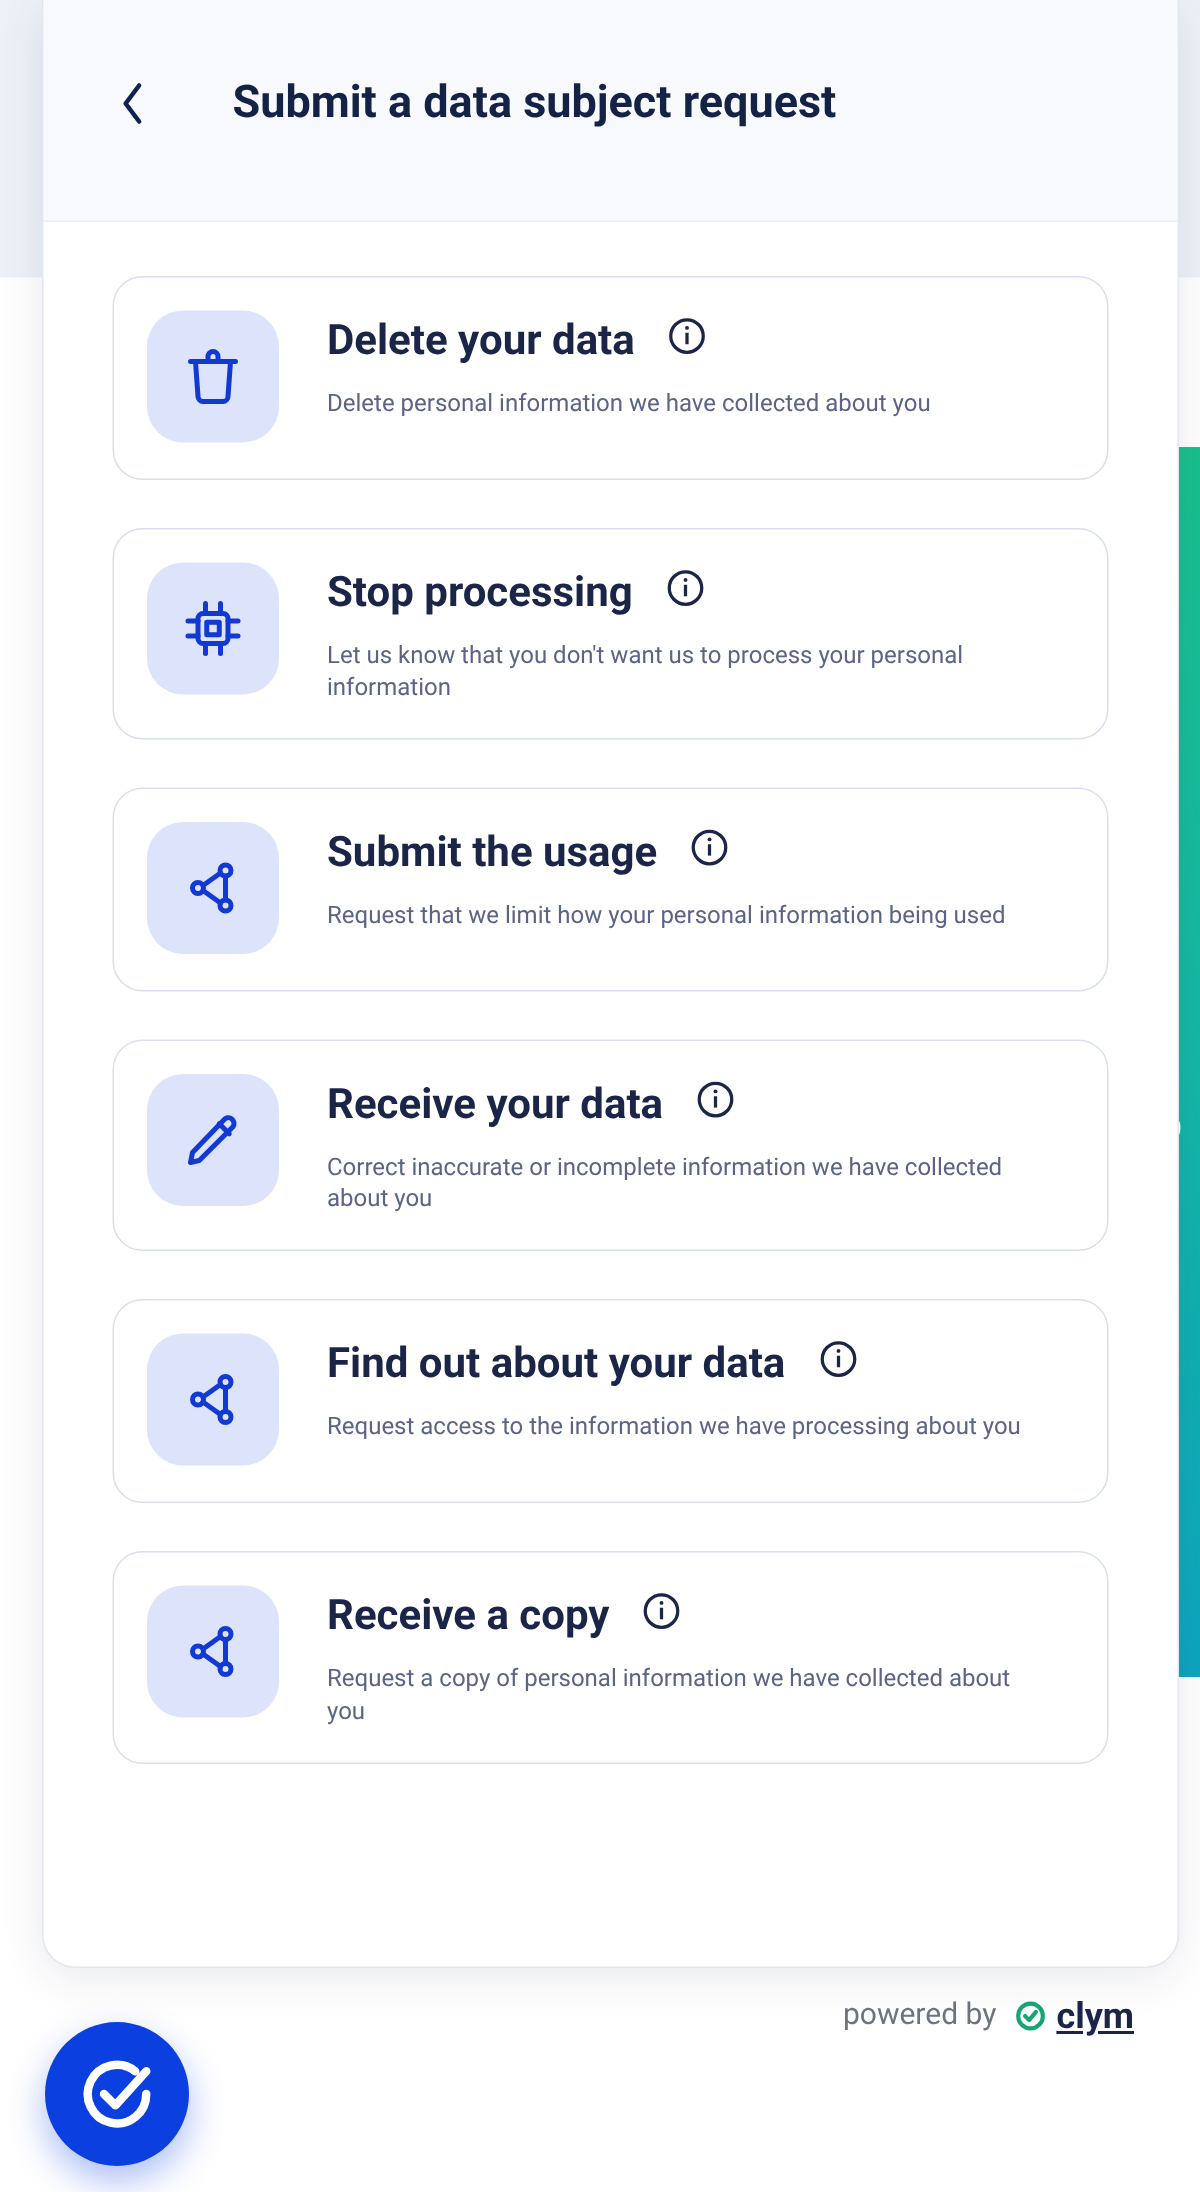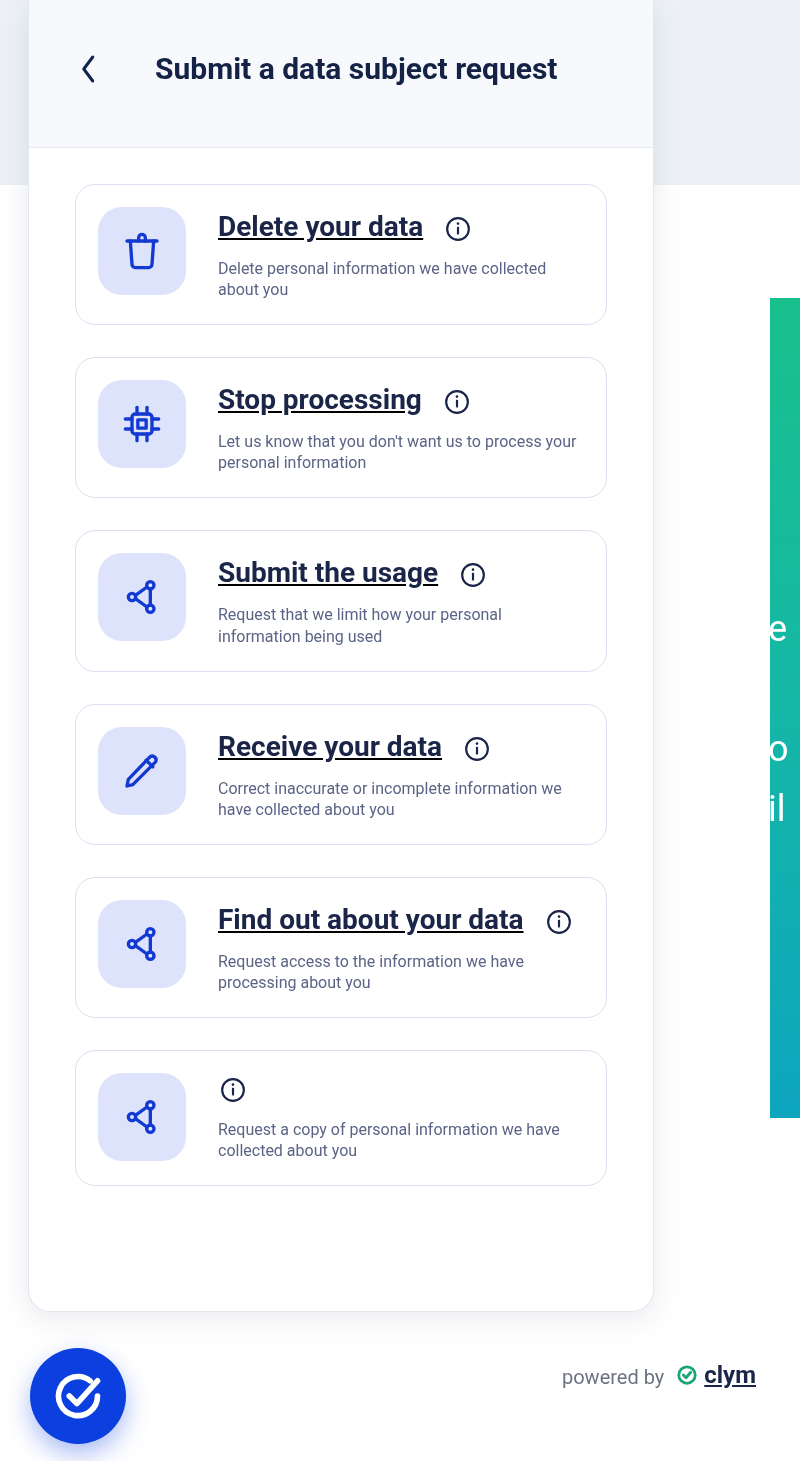"Submit a data subject request" .panel { width: 626px -> 758px }
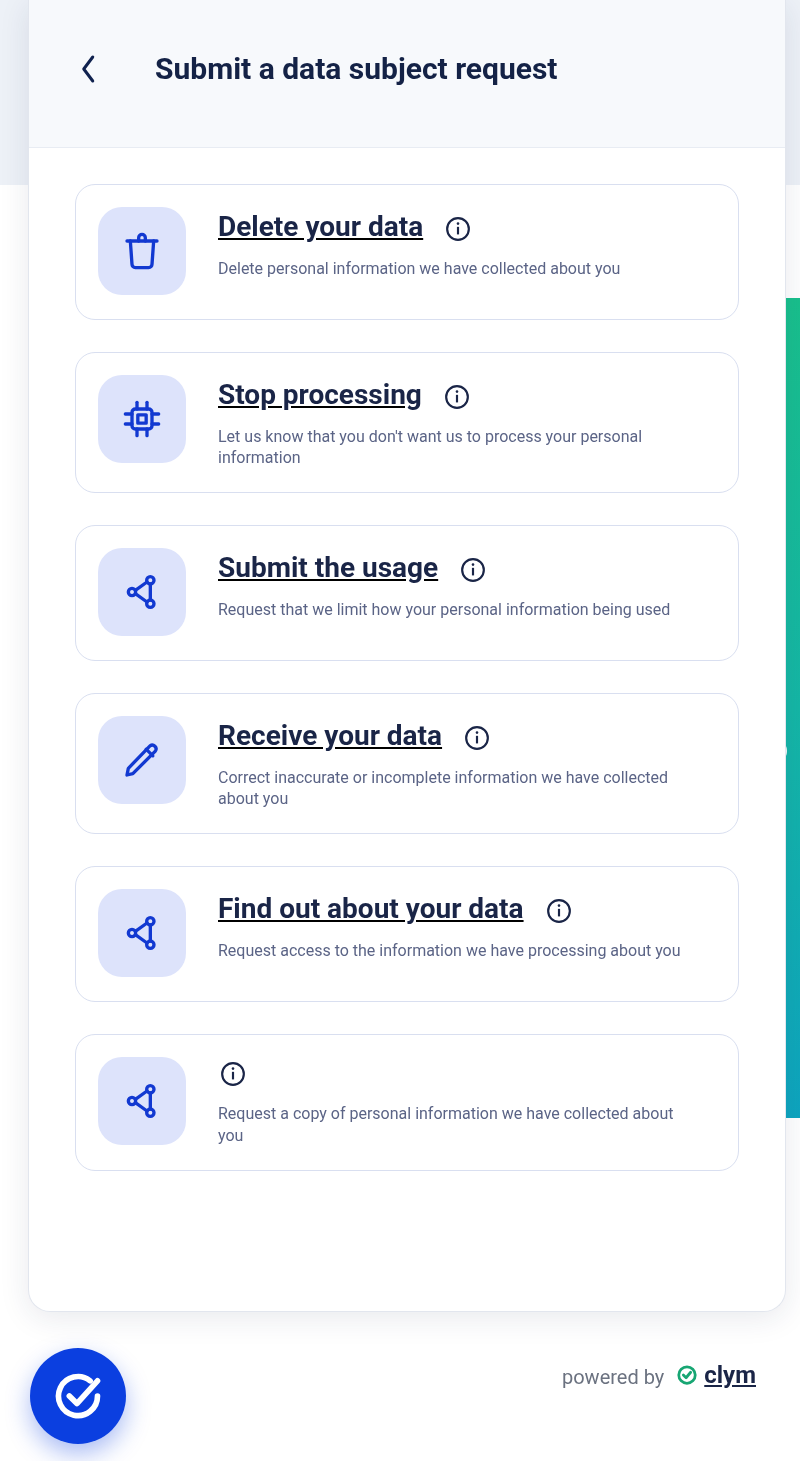"Delete your data" .card-title-row { align-items: flex-end -> flex-start; text-decoration: underline -> none }
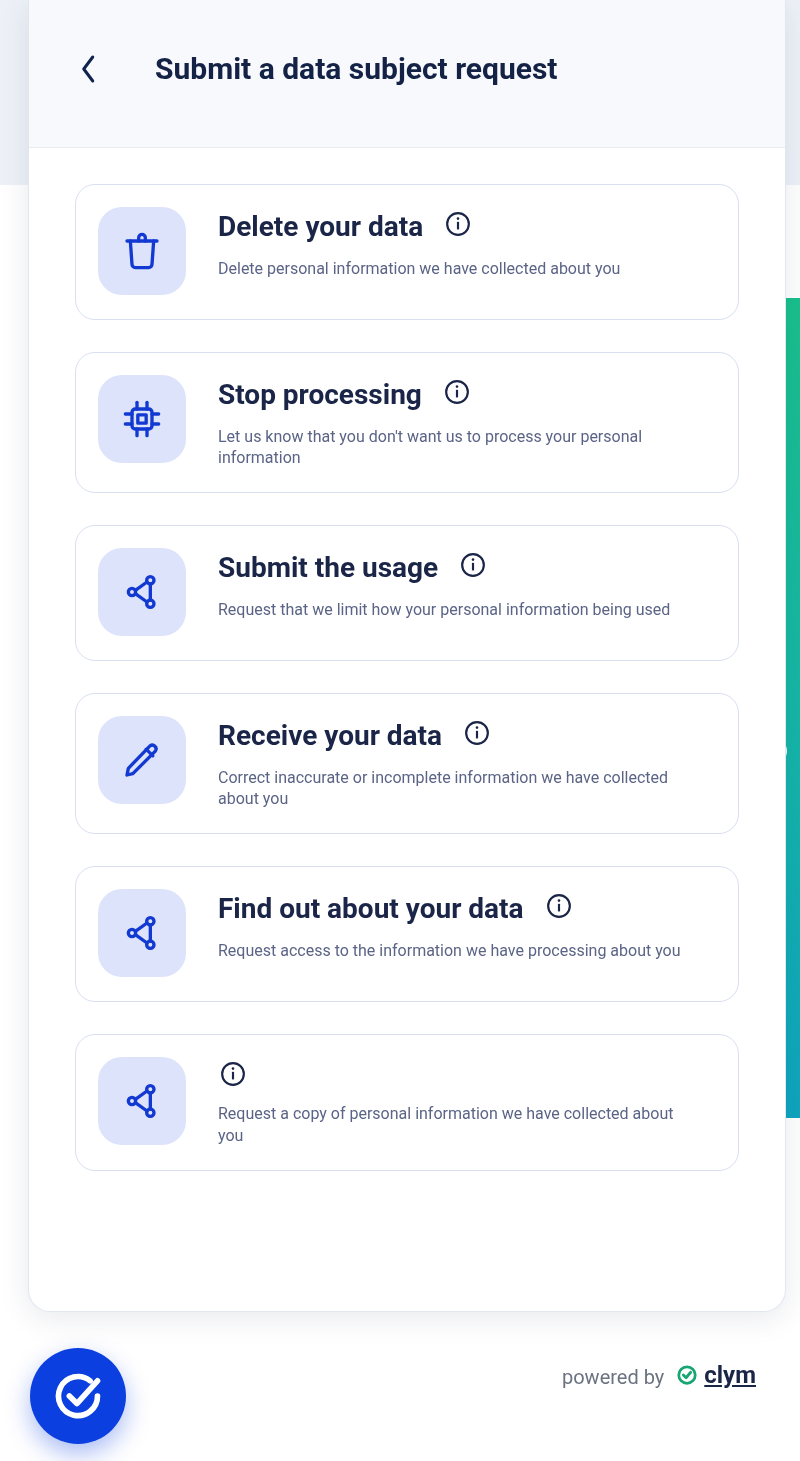"Receive a copy" span.card-title { html: none -> <span>Receive a copy</span> }
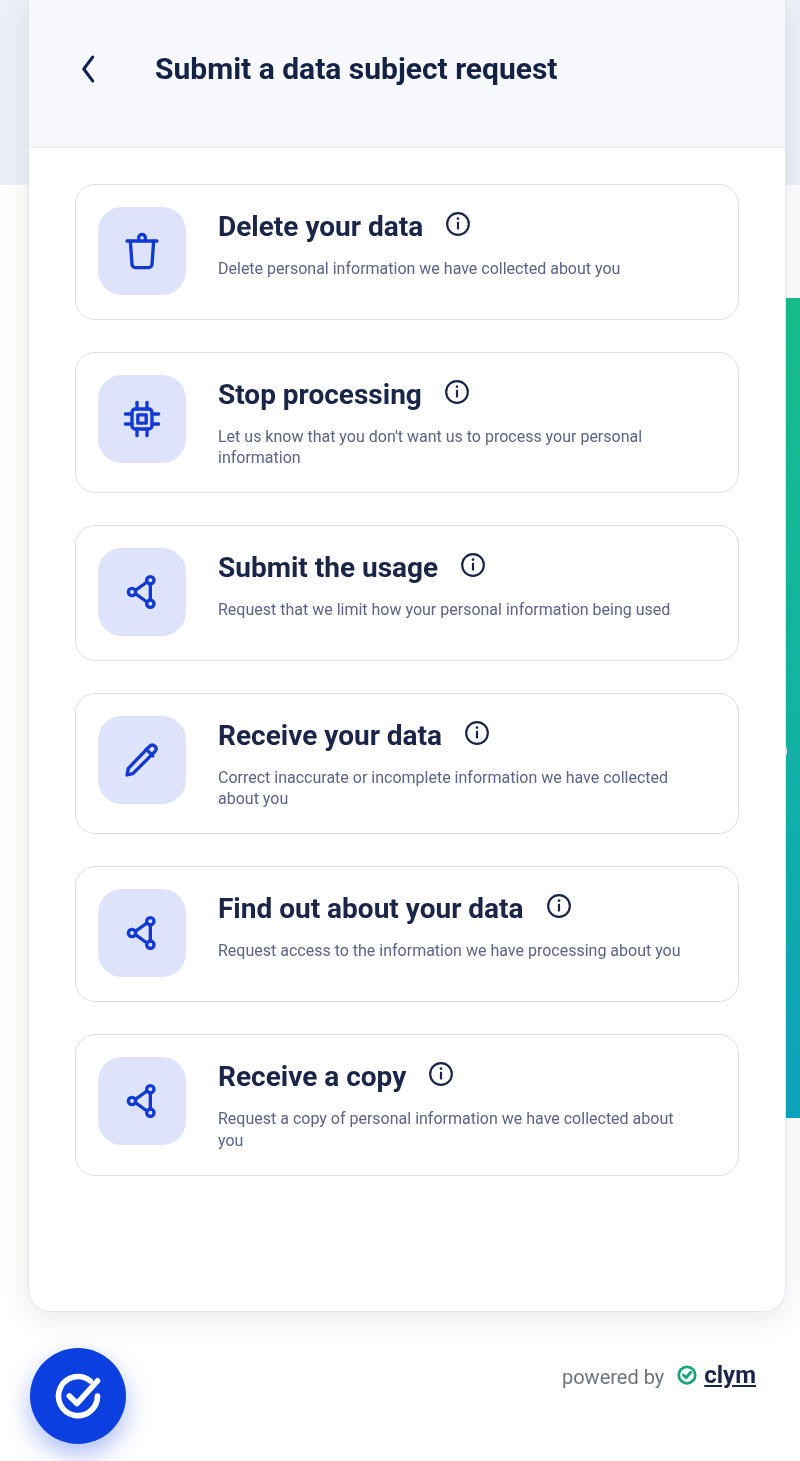"powered by" .footer { align-items: flex-end -> flex-start }
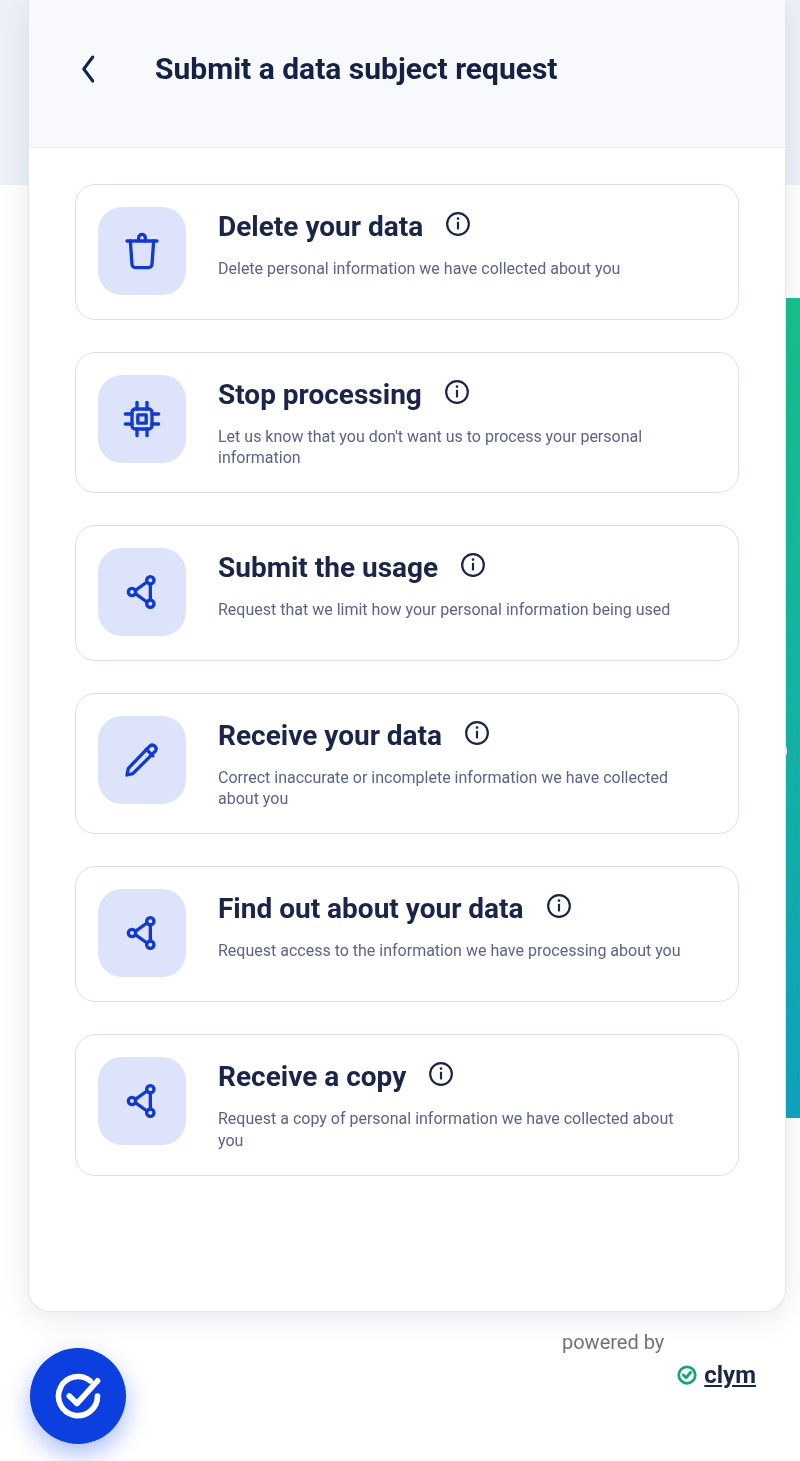"clym" .footer .brand { margin-top: 31px -> none }
